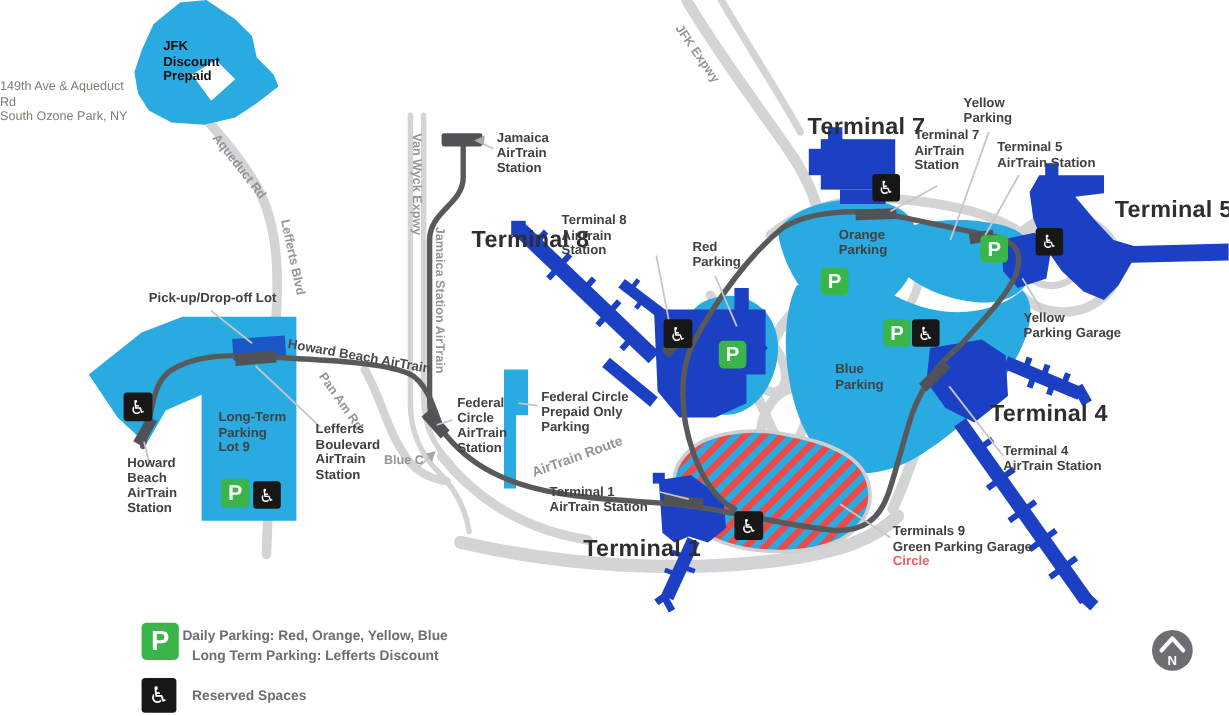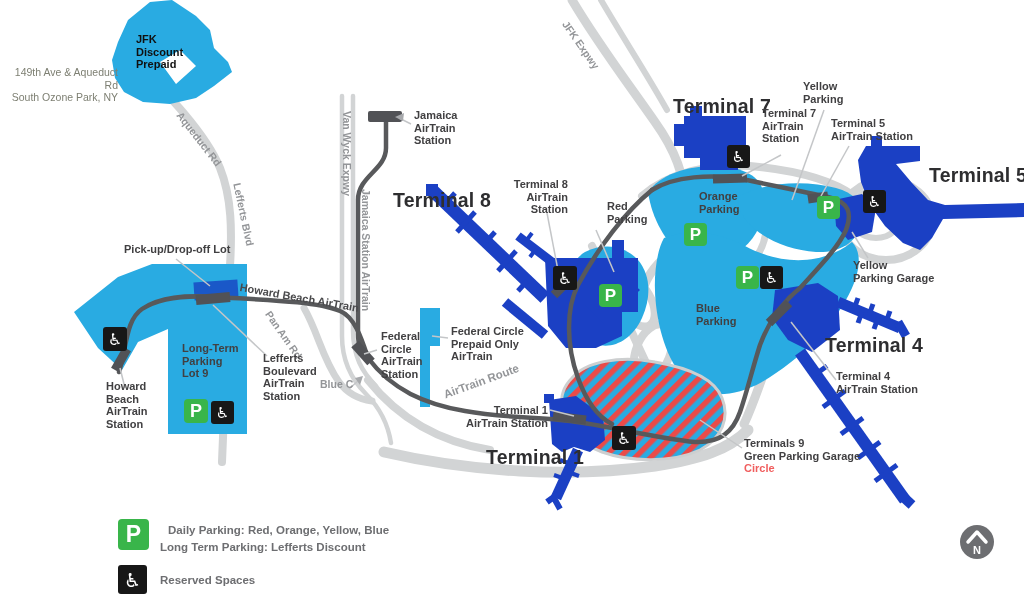"149th Ave & Aqueduct Rd" .right { text-align: right -> none }
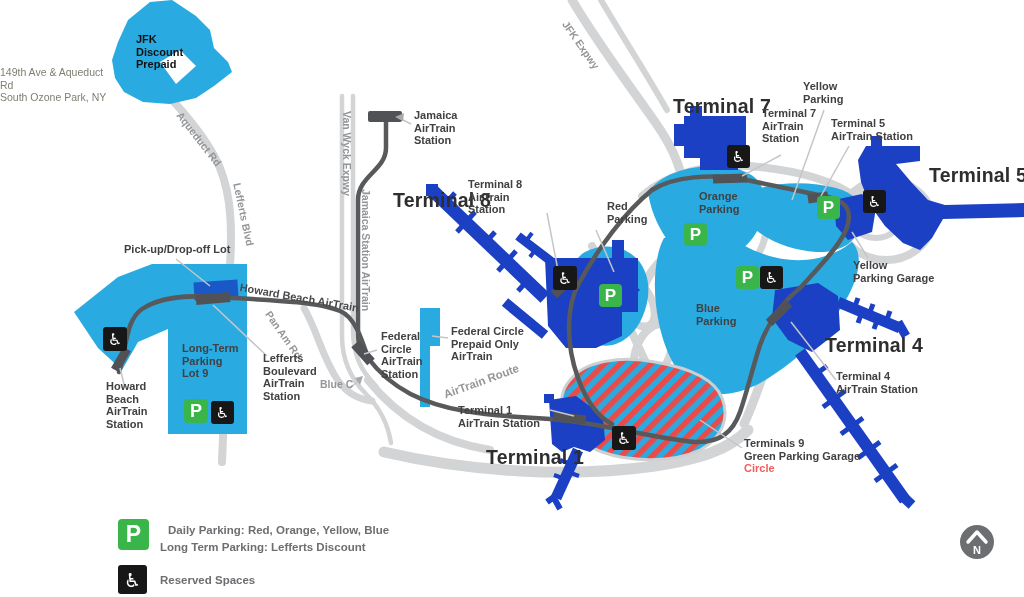"Red" div.lbl { left: 607px -> 577px }
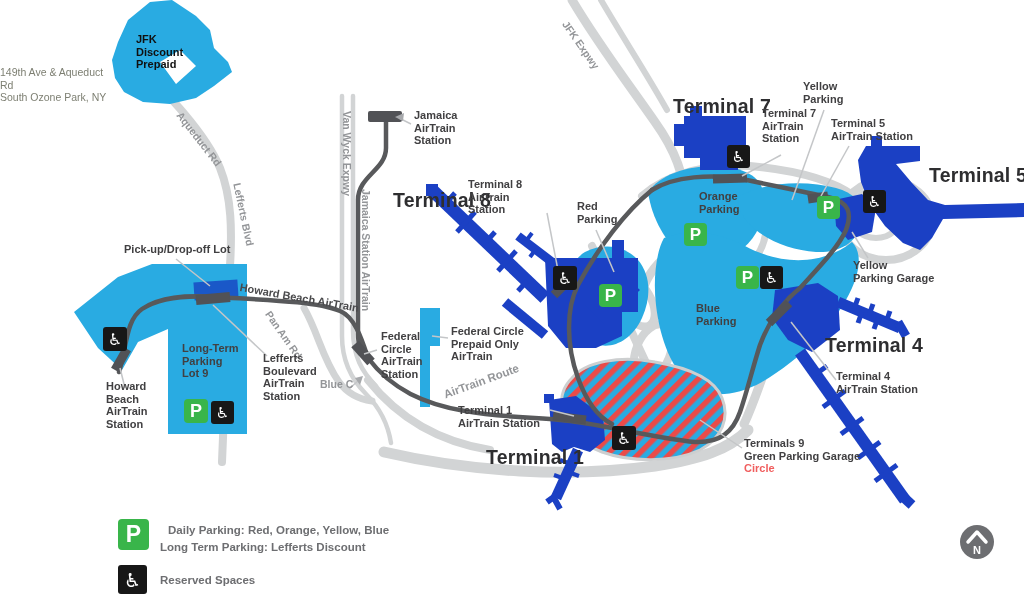"Federal Circle" div.lbl { text: AirTrain -> Parking }
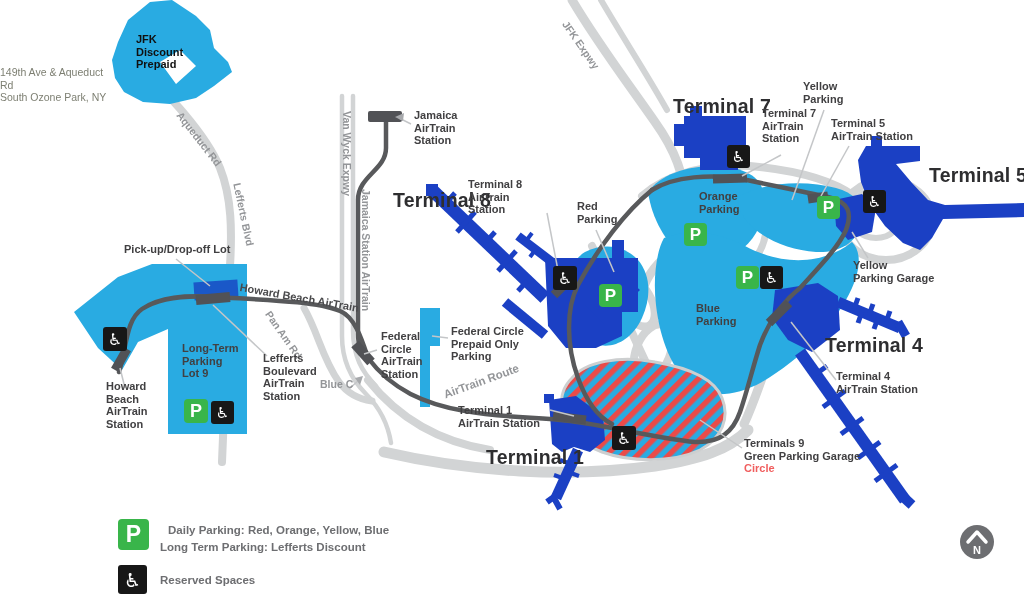"Daily Parking: Red, Orange, Yellow," div.legend-txt { left: 168px -> 152px }
